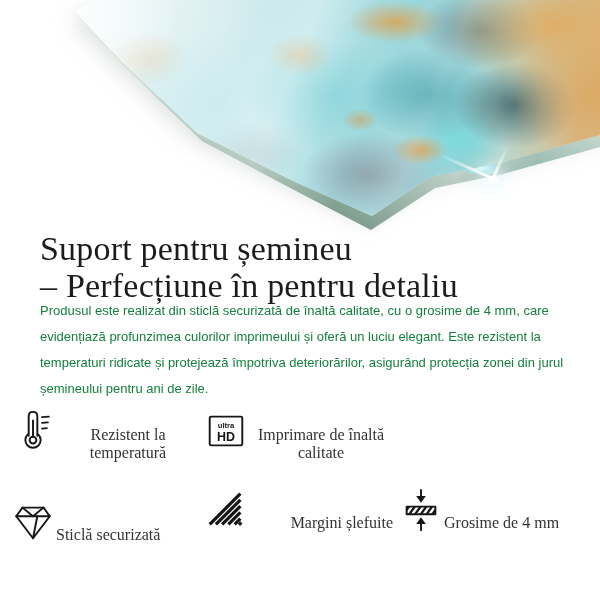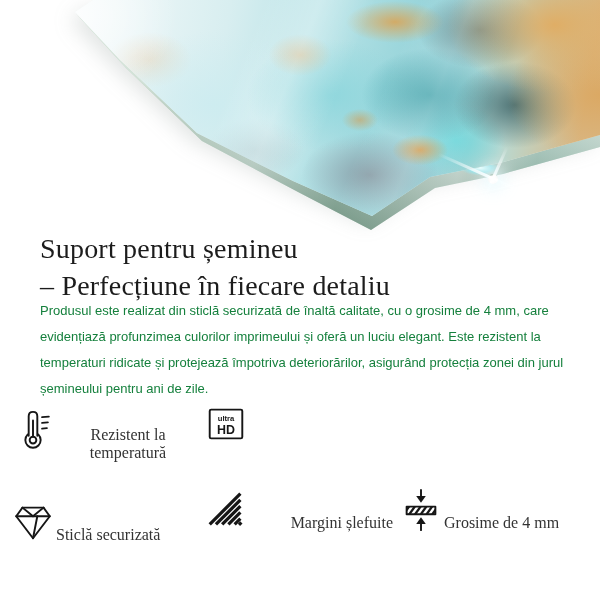"Suport pentru șemineu" .title { font-size: 28px -> 34px }
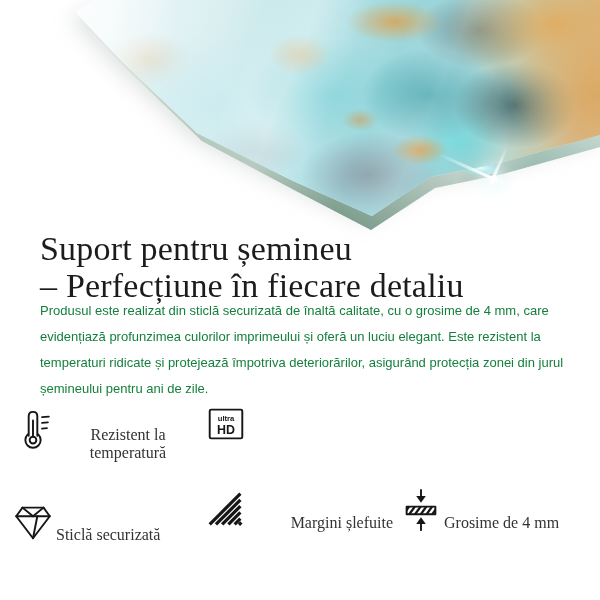"– Perfecțiune în fiecare detaliu" div { text: fiecare -> pentru }
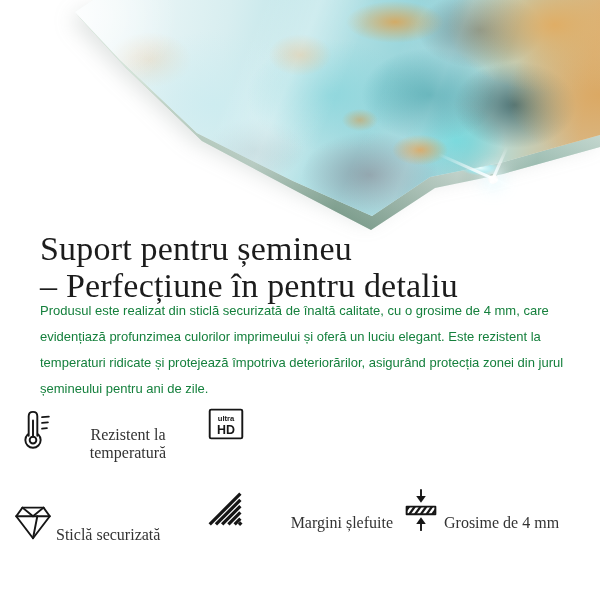"Imprimare de înaltă calitate" div.lbl { html: none -> <div>Imprimare de înaltă calitate</div> }
